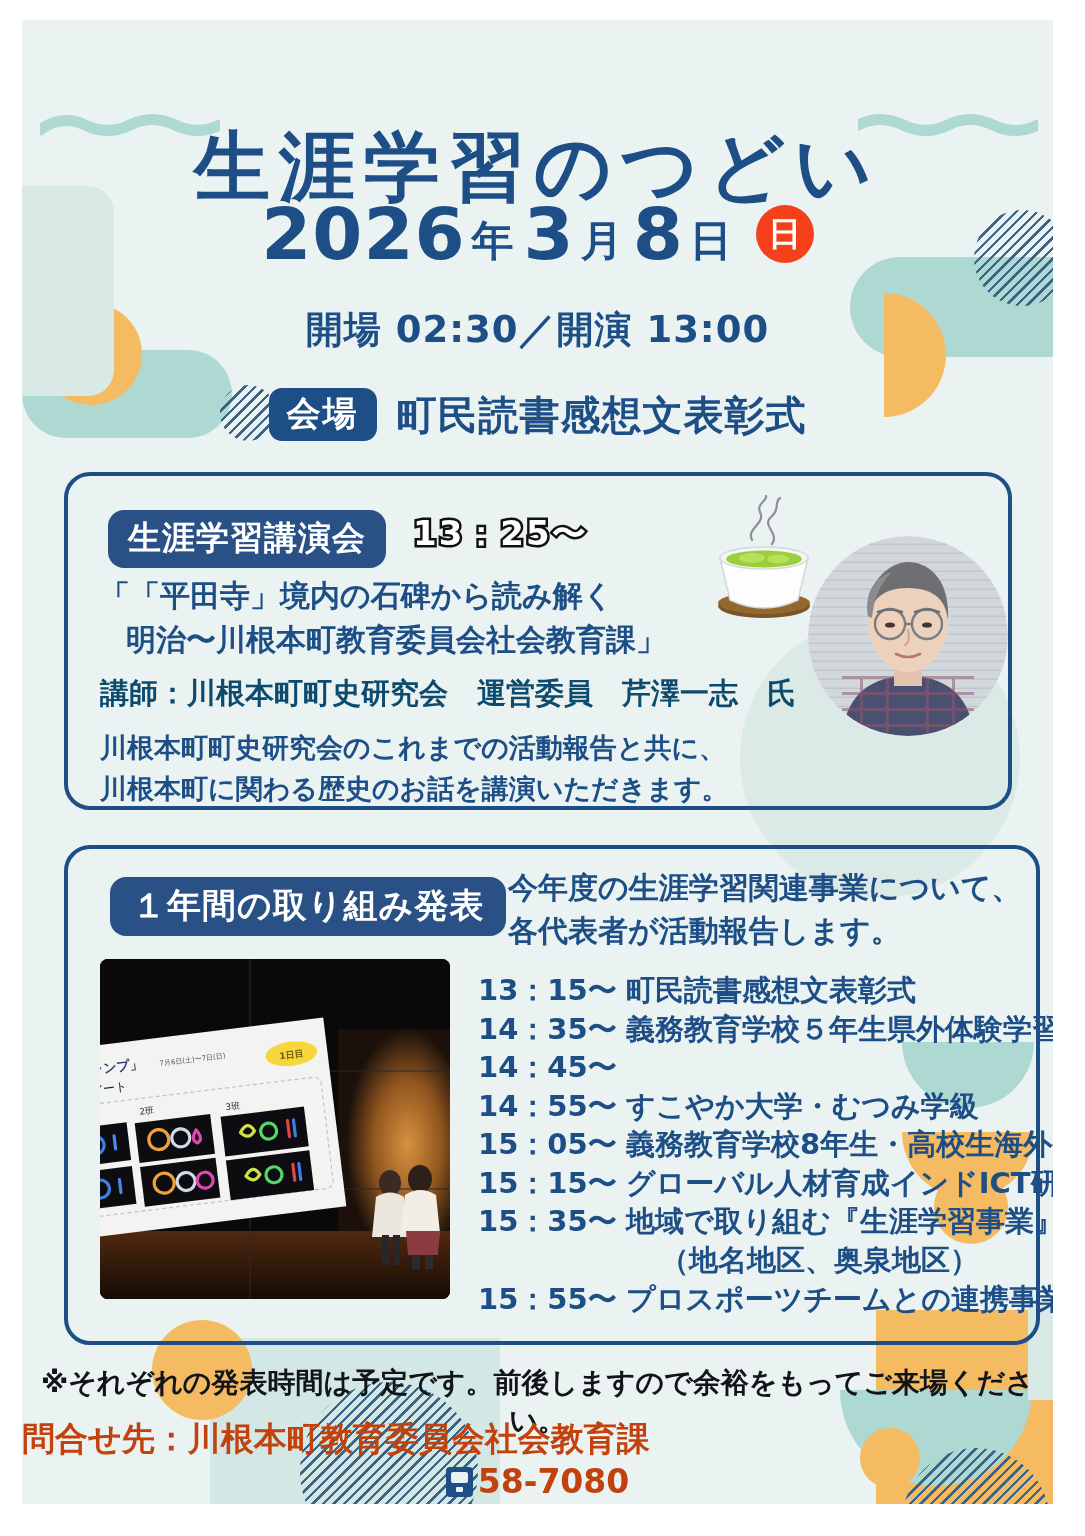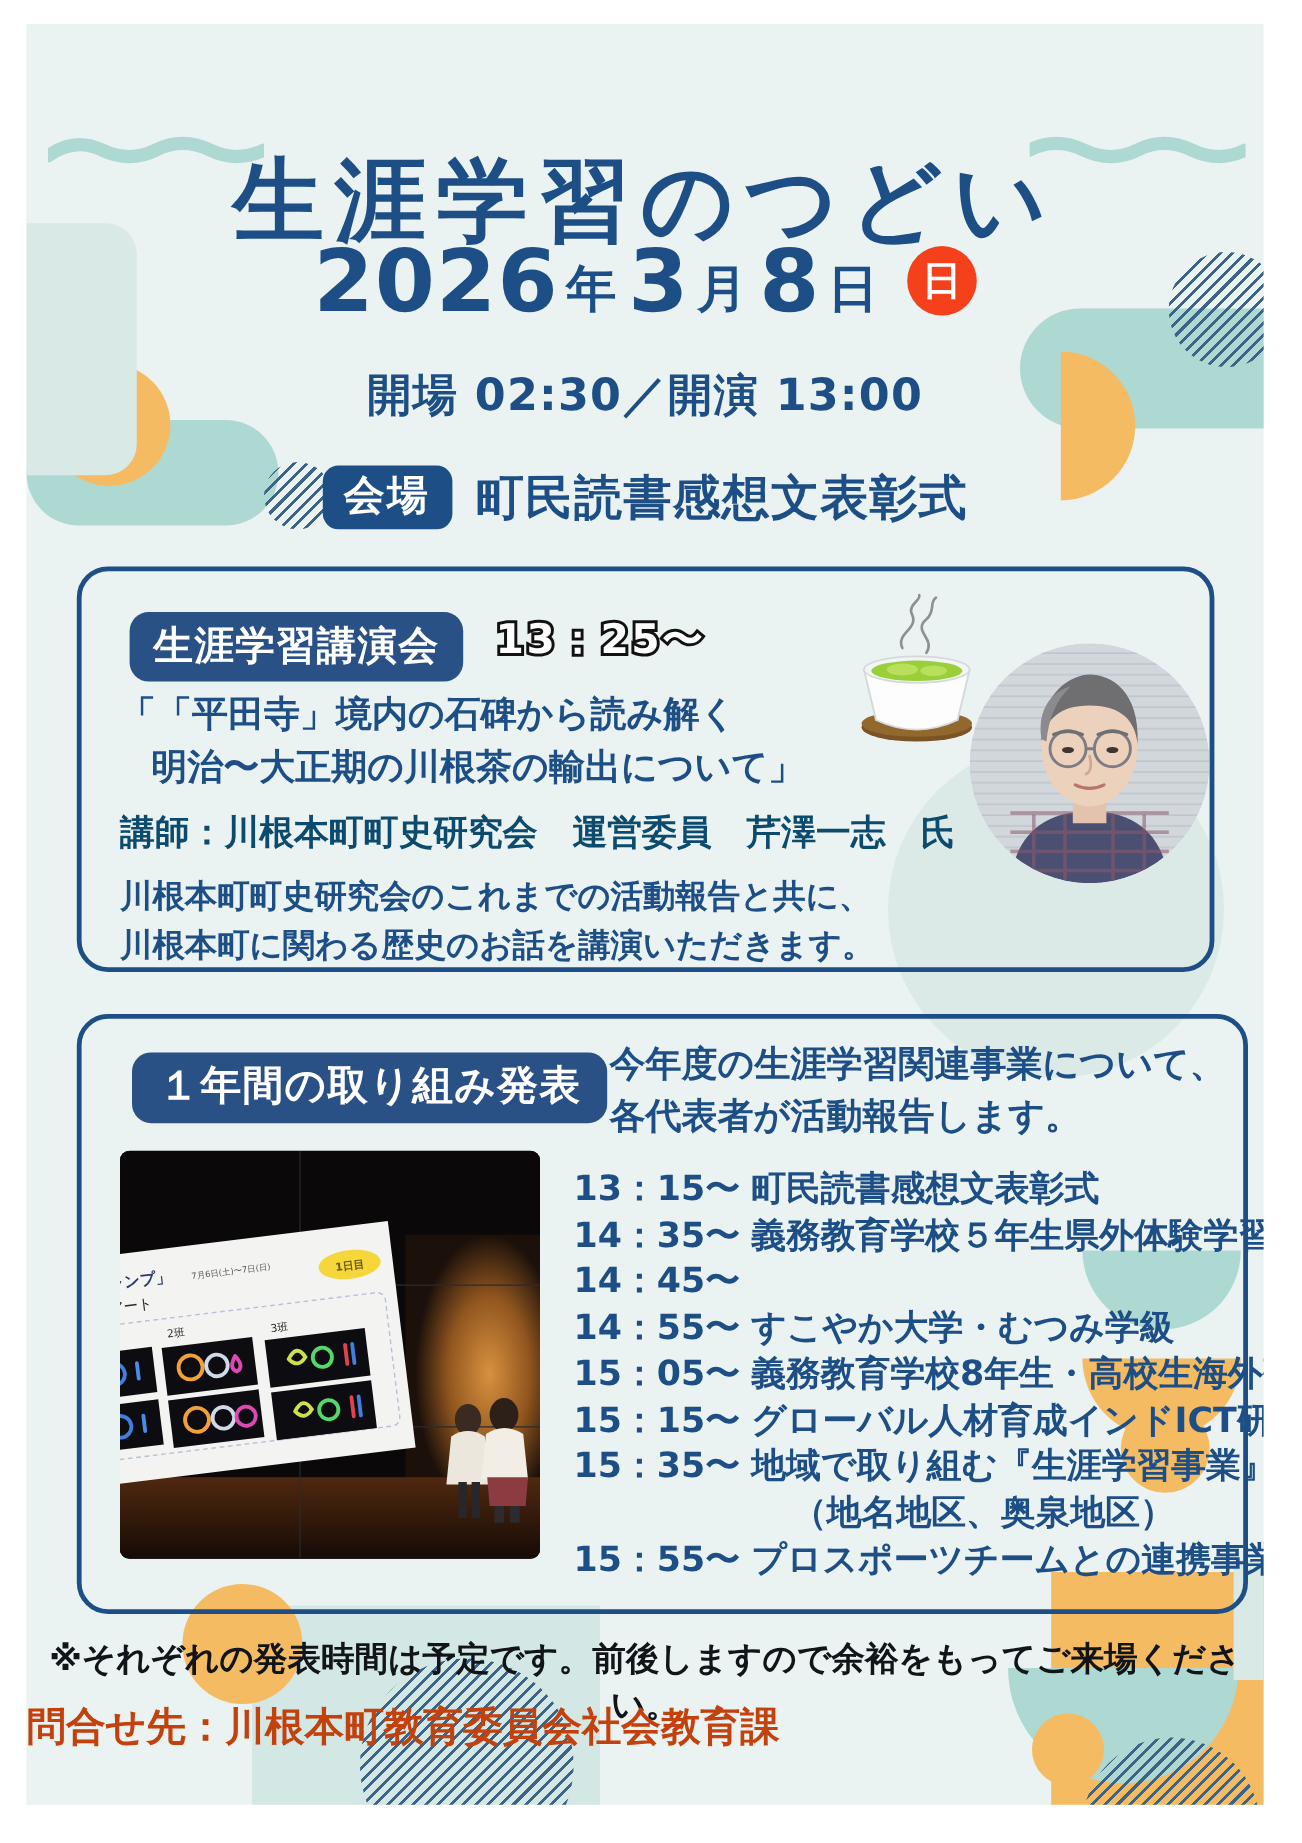"明治〜大正期の川根茶の輸出について」" span.ln2 { text: 大正期の川根茶の輸出について -> 川根本町教育委員会社会教育課 }
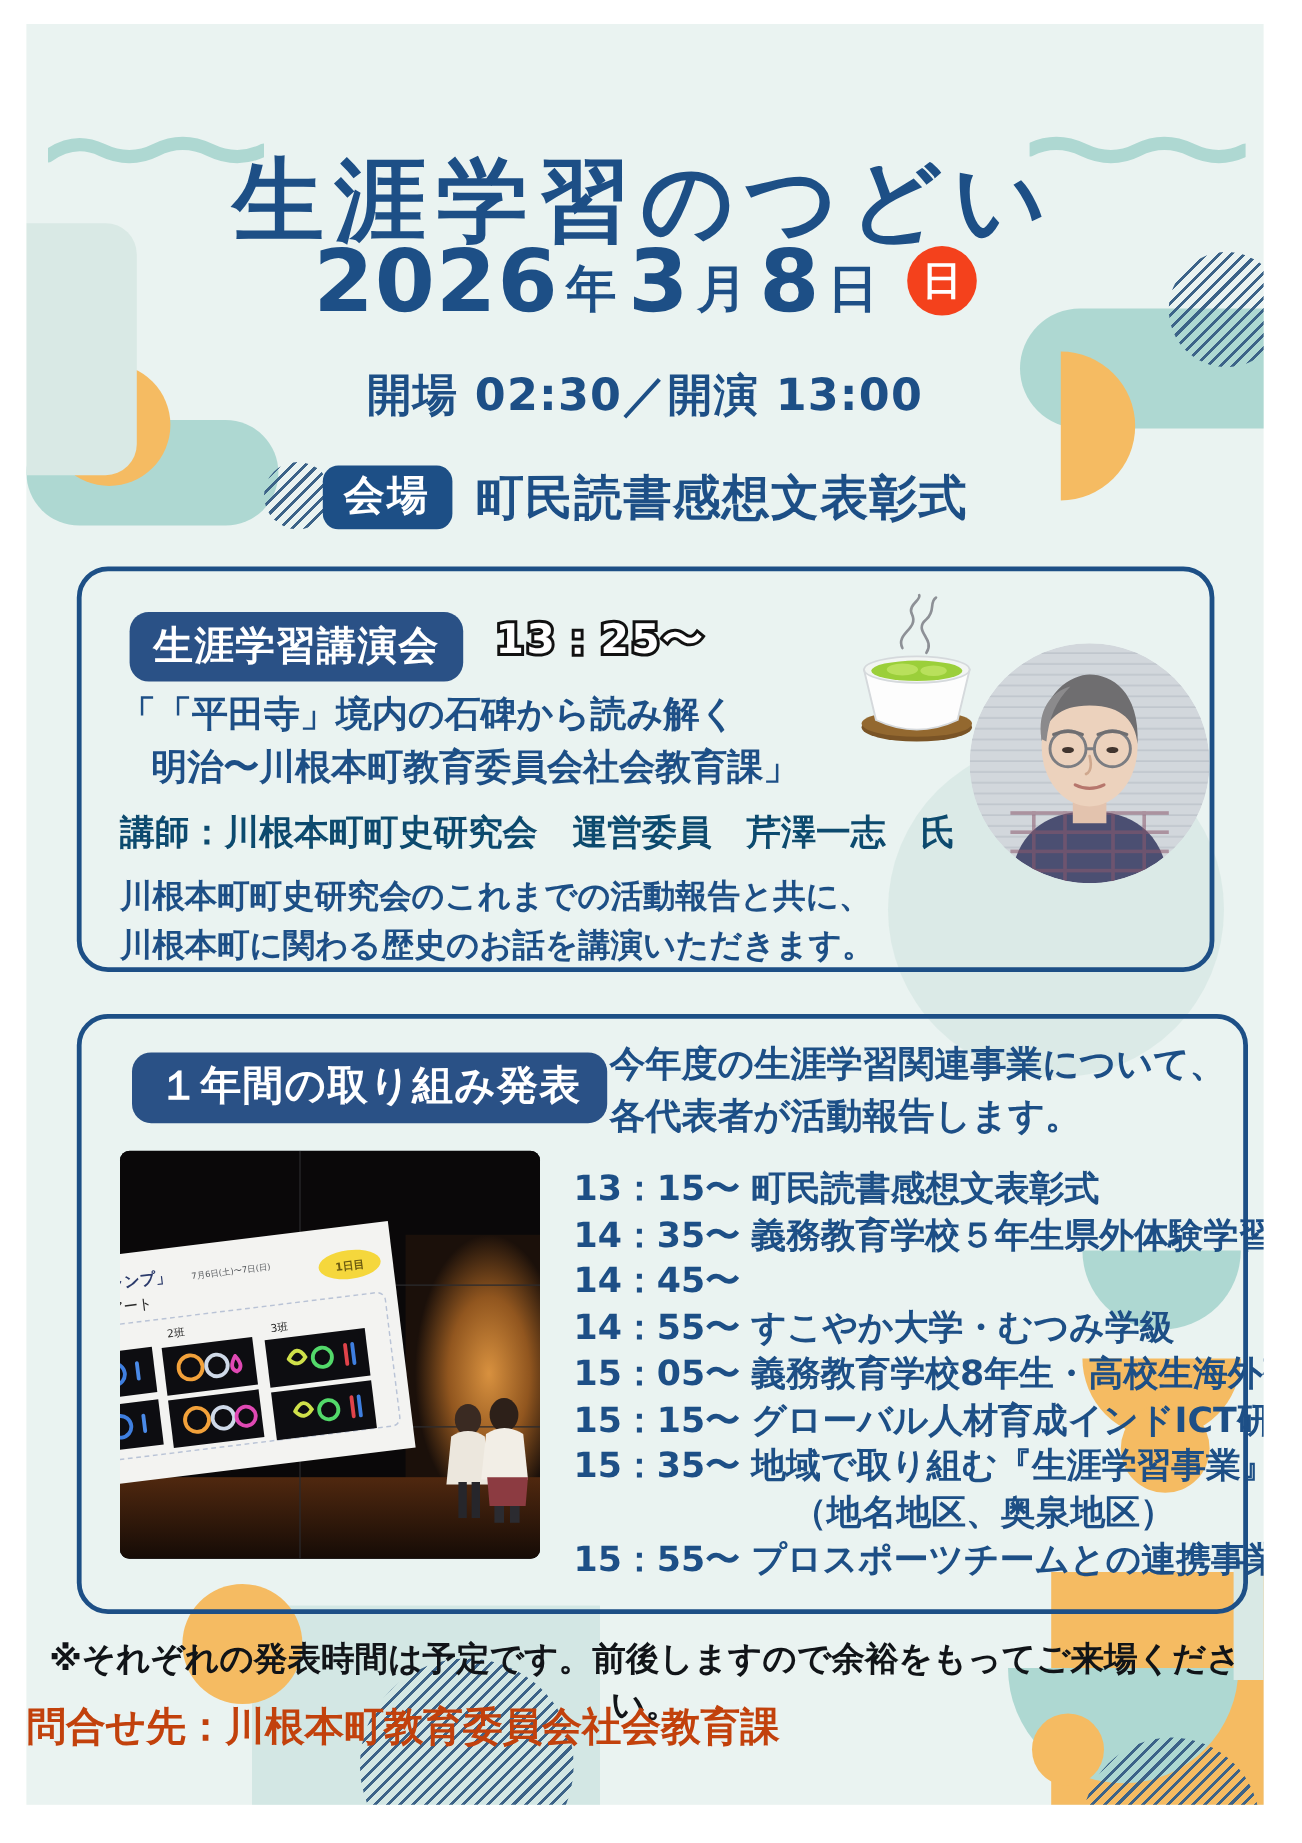"58-7080" div.phone-line { html: none -> <div> <span></span> <span>58-7080</span> </div> }
